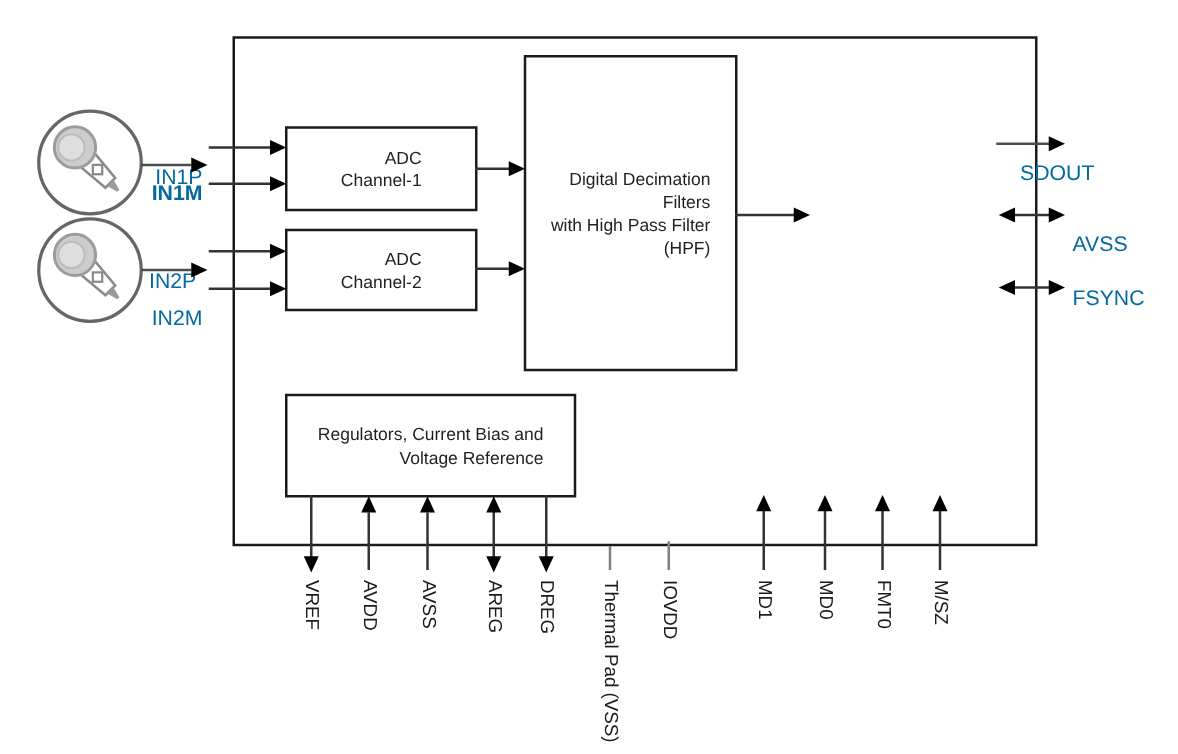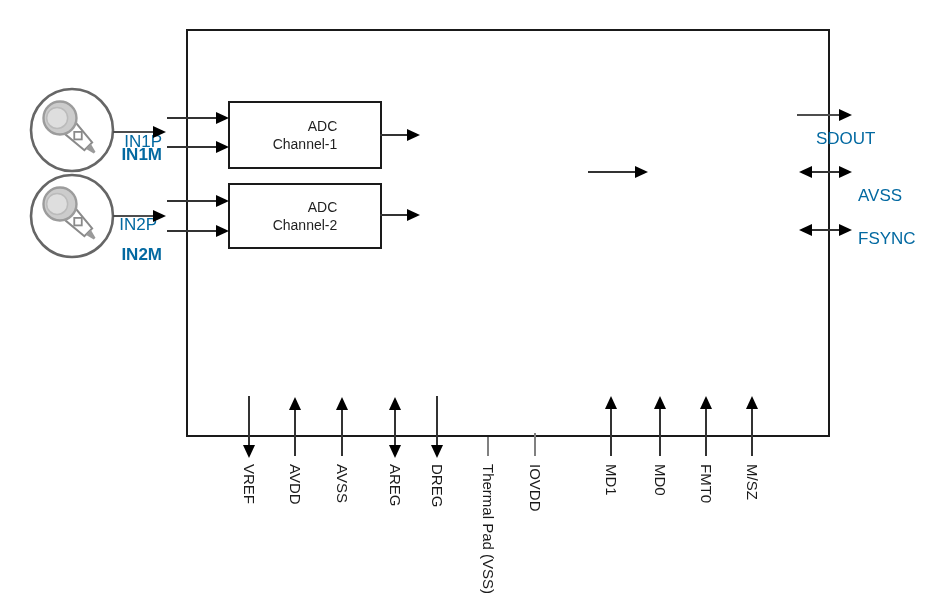"Digital Decimation" div.abs { html: none -> <div> <span>Digital Decimation Filters with High Pass Filter (HPF)</span> </div> }
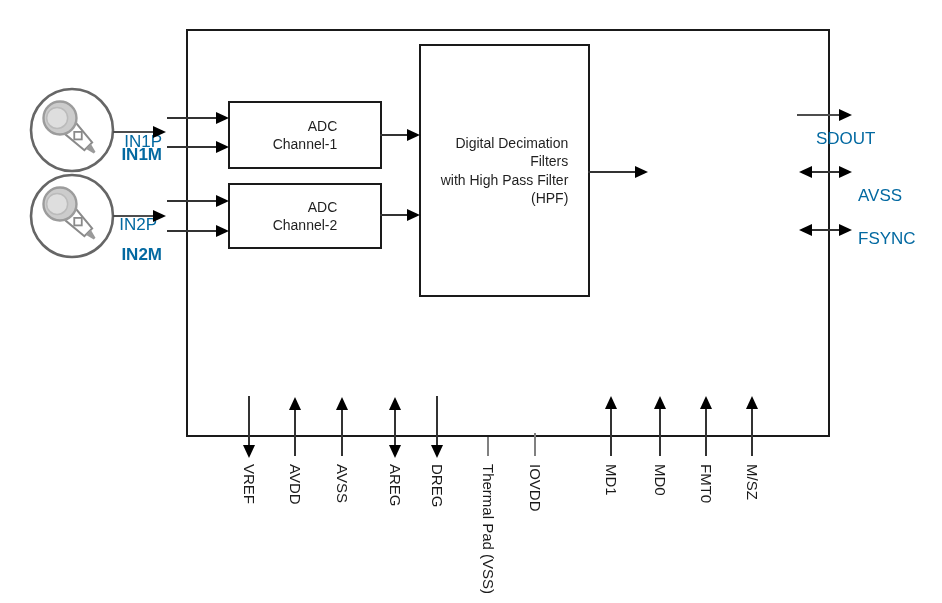"IN2M" div.pin-label { font-weight: bold -> none }
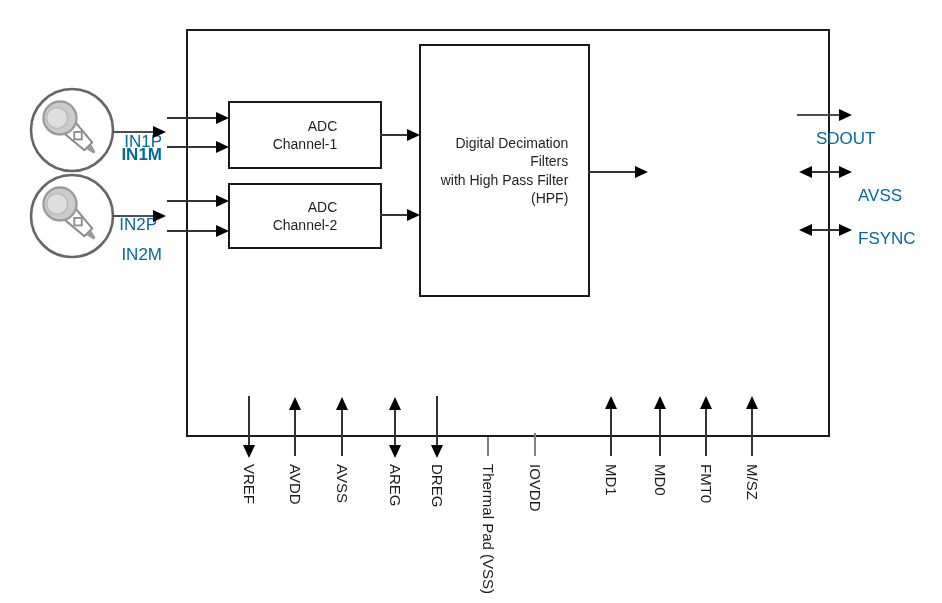"Regulators, Current Bias and" div.abs { html: none -> <div> <span>Regulators, Current Bias and Voltage Reference</span> </div> }
